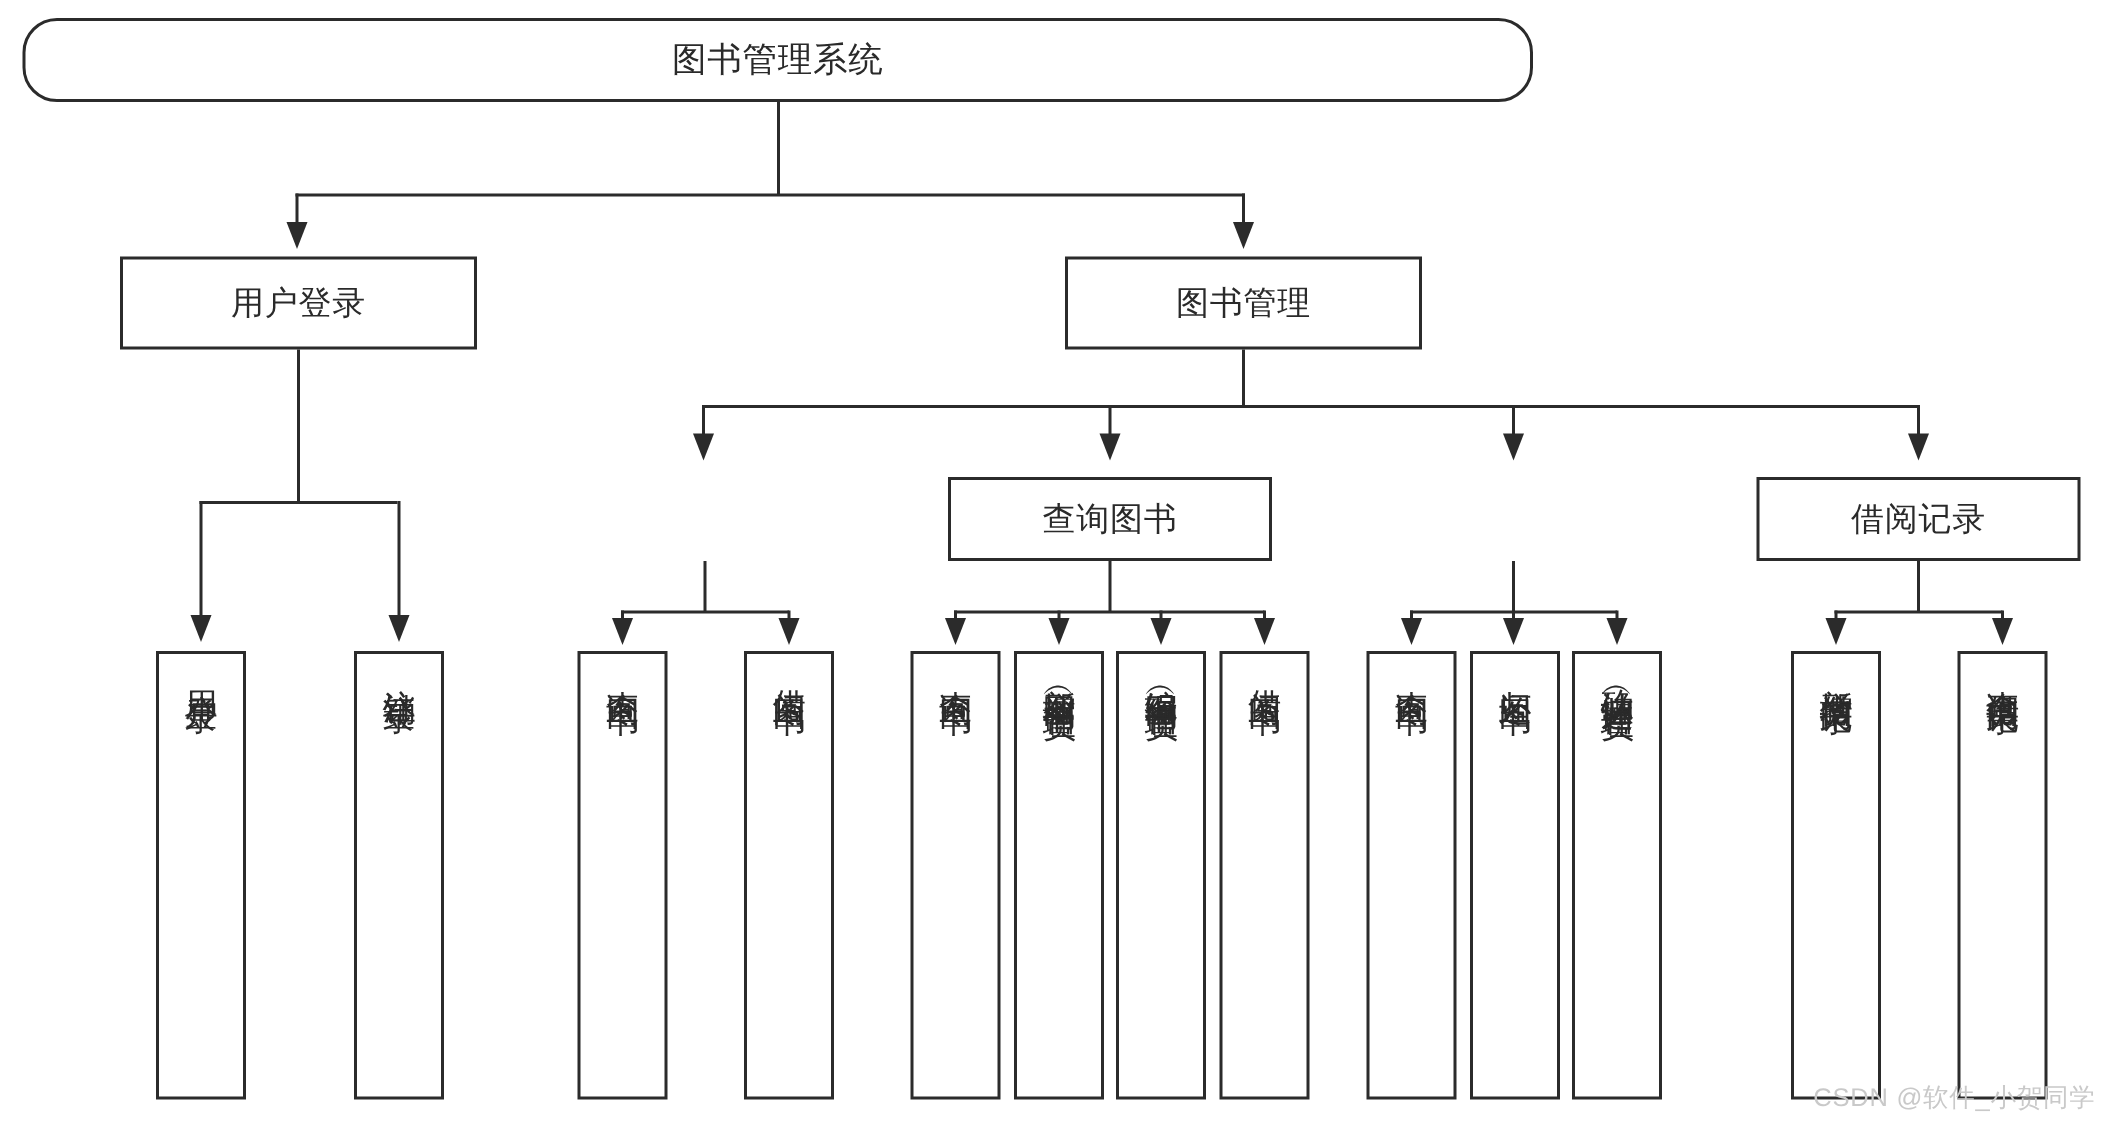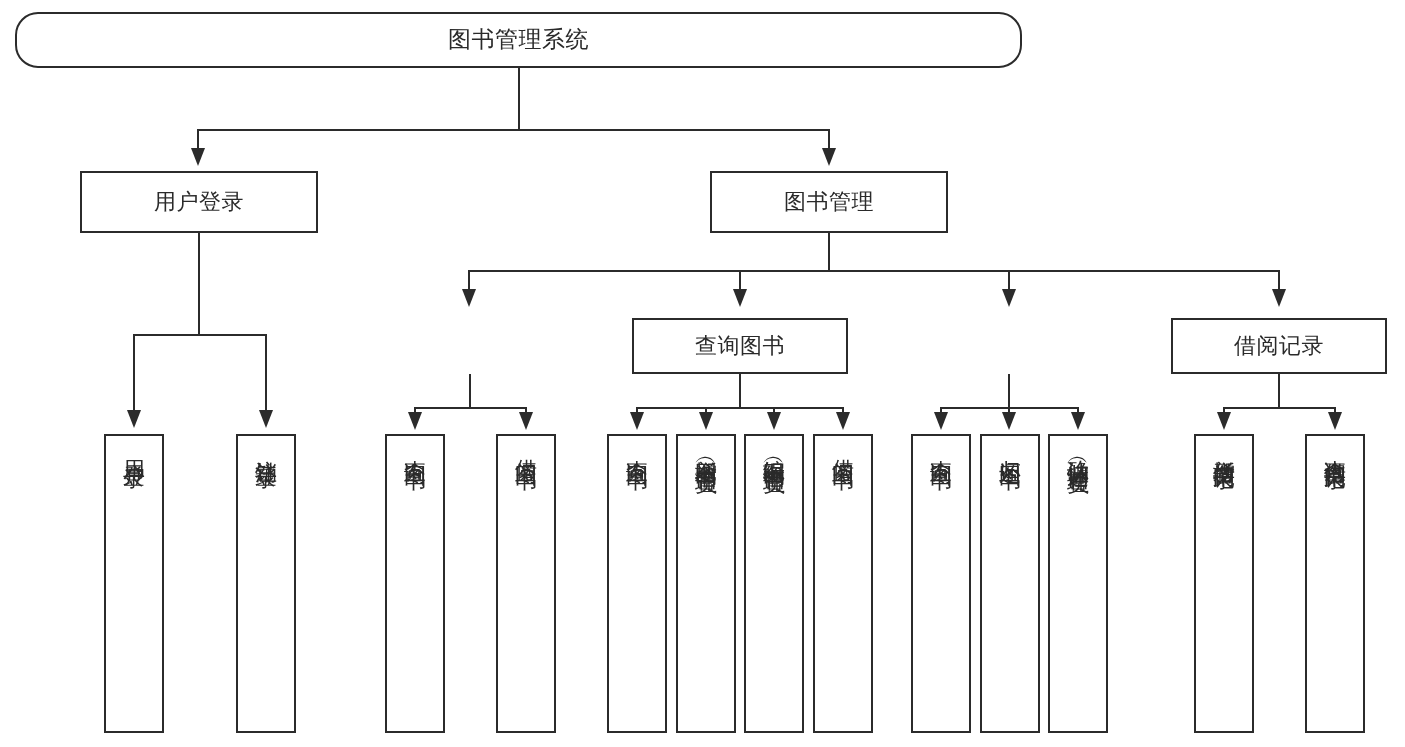"CSDN @软件_小贺同学" div { html: none -> <div>CSDN @软件_小贺同学</div> }
